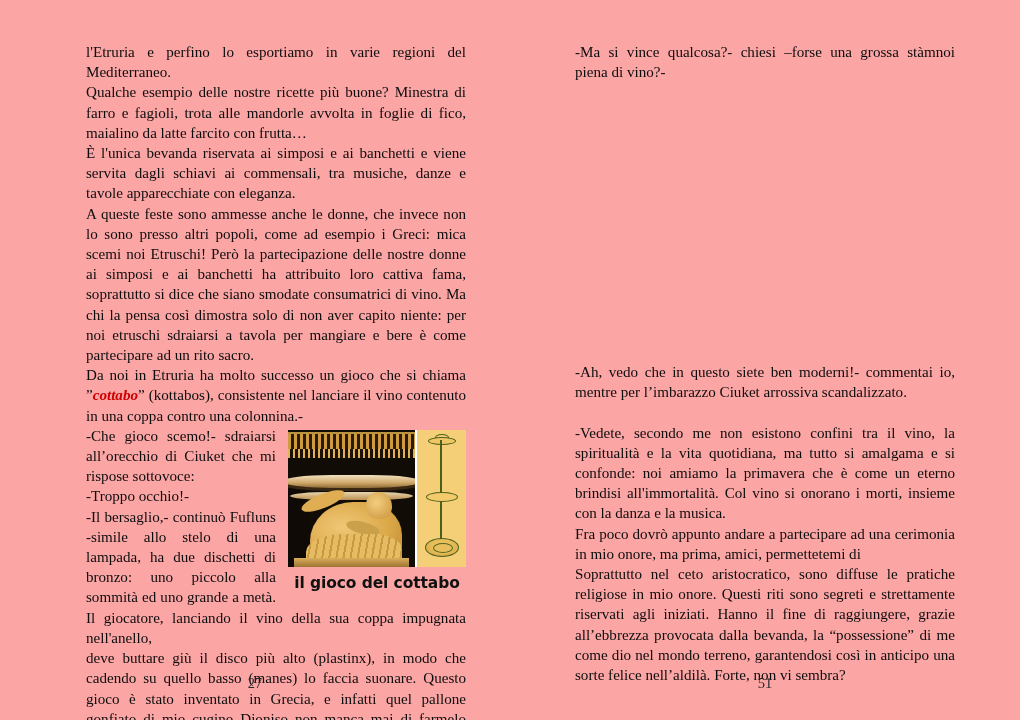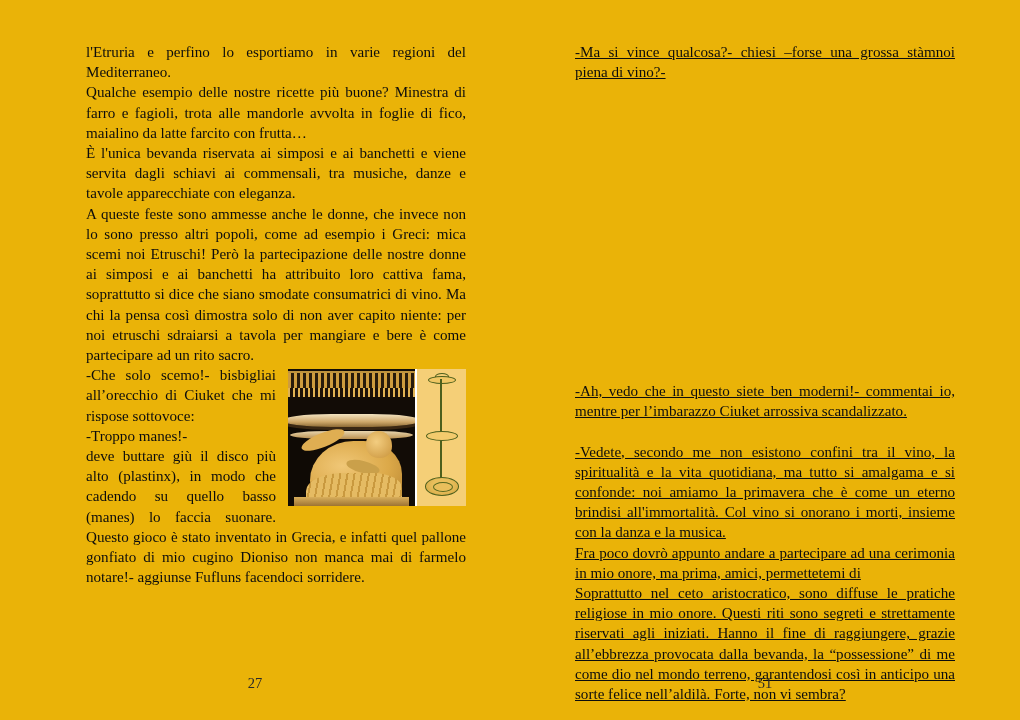"l'Etruria e perfino lo esportiamo" .spread { background: #eab308 -> #fca5a5 }
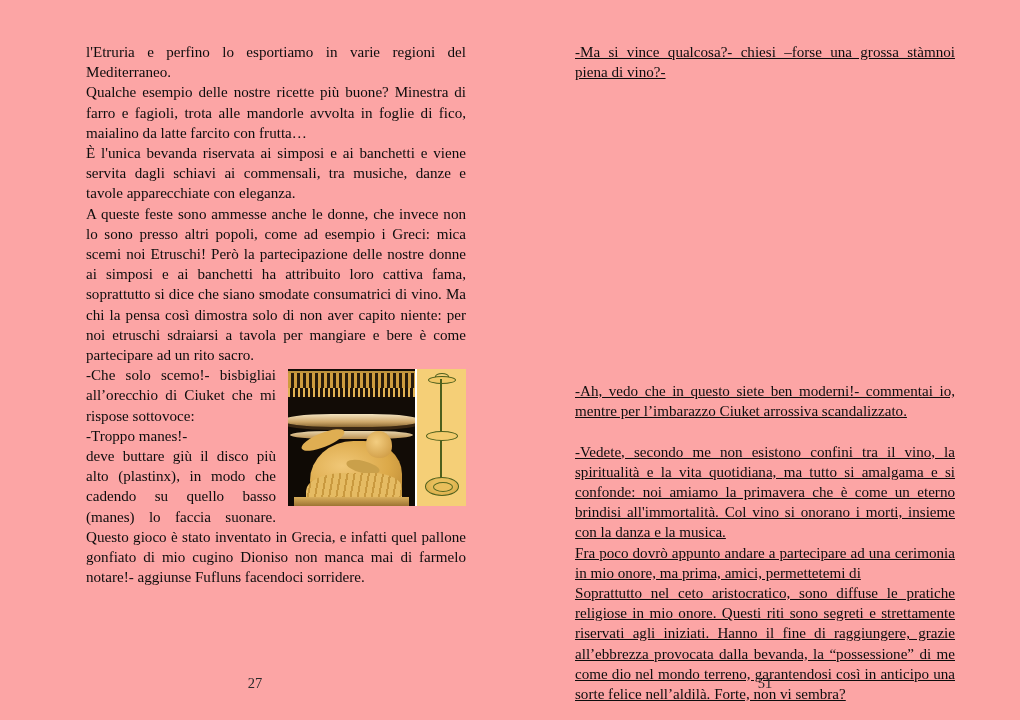"-Ma si vince qualcosa?- chiesi" .page-right .textcol { text-decoration: underline -> none }
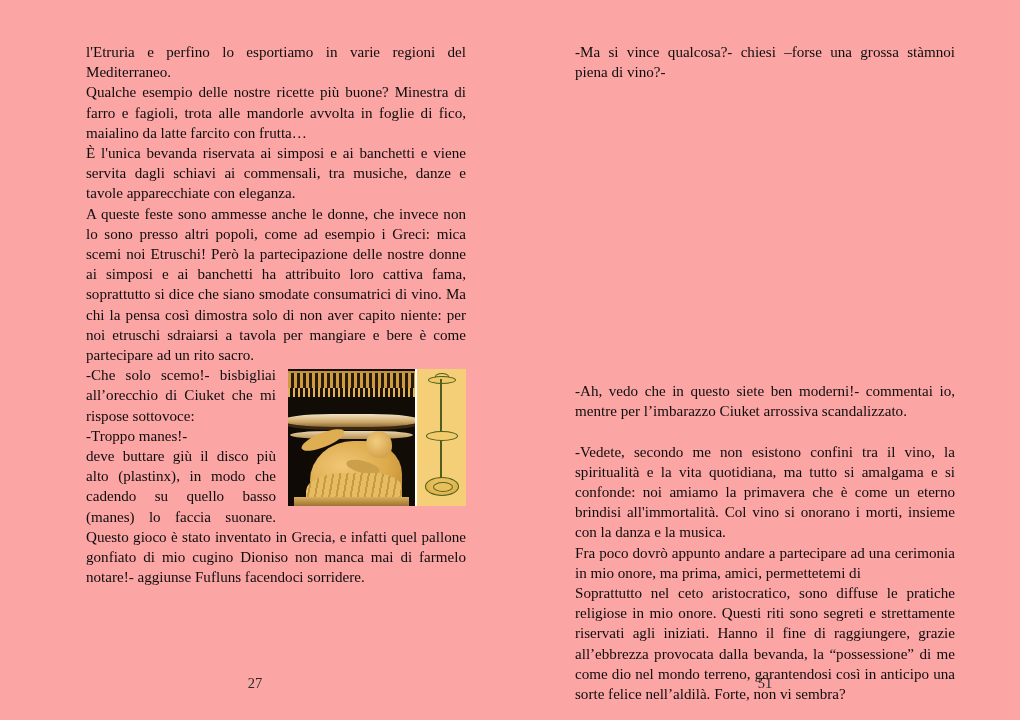"Da noi in Etruria ha" p { html: none -> <p><span>Da noi in Etruria ha molto successo un gioco che si chiama ”</span><span>cottabo</span><span>” (kottabos), consistente nel lanciare il vino contenuto in una coppa contro una colonnina.-</span></p> }
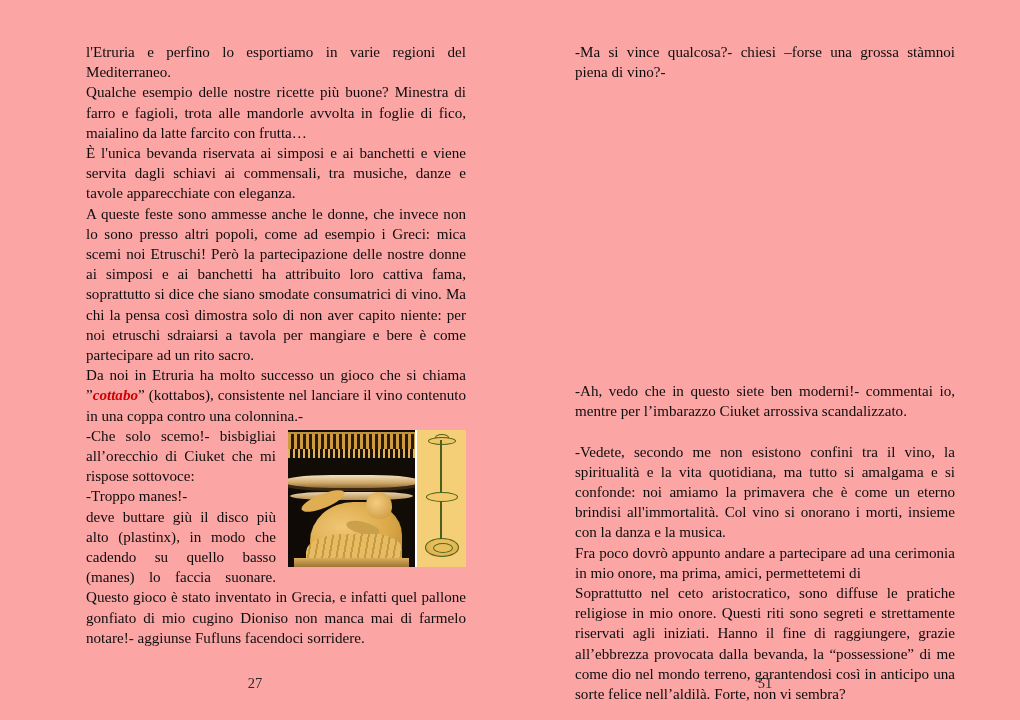"-Ah, vedo che in questo" div.textcol { top: 381px -> 362px }
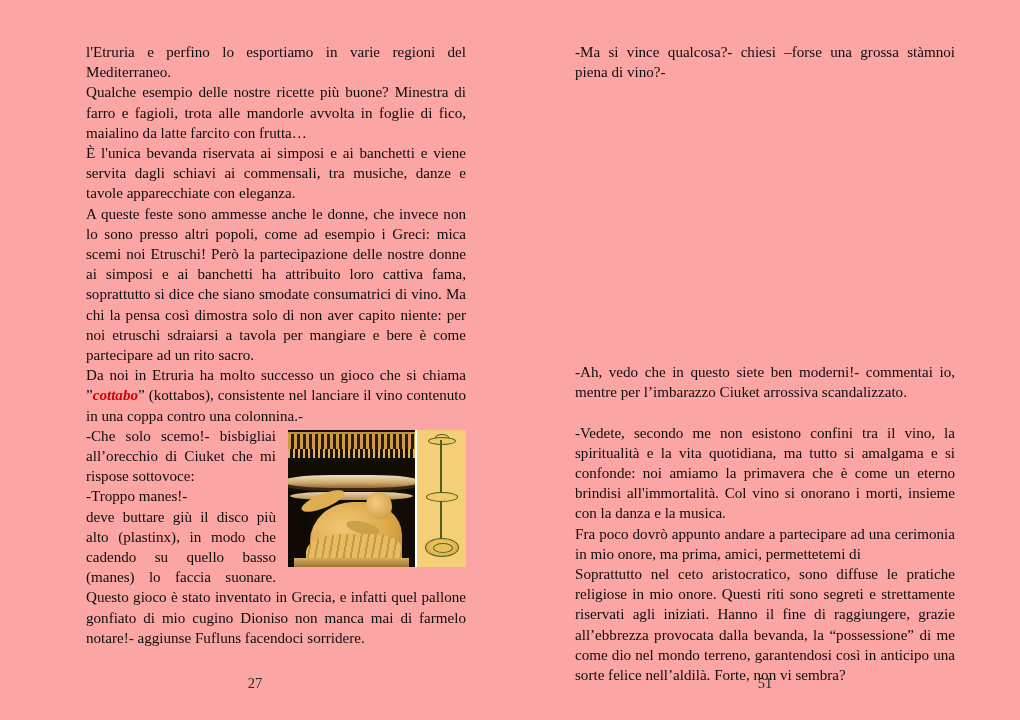"-Che solo scemo!- bisbigliai" p { text: solo scemo!- bisbigliai -> gioco scemo!- sdraiarsi }
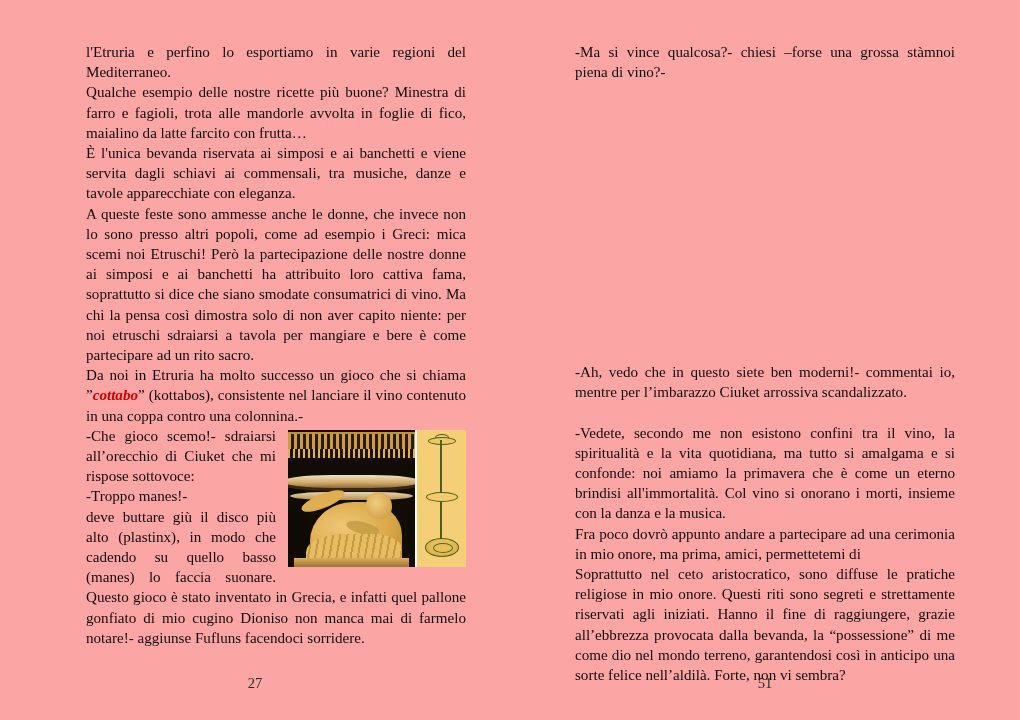"-Troppo manes!-" p.last-line-left { text: manes -> occhio }
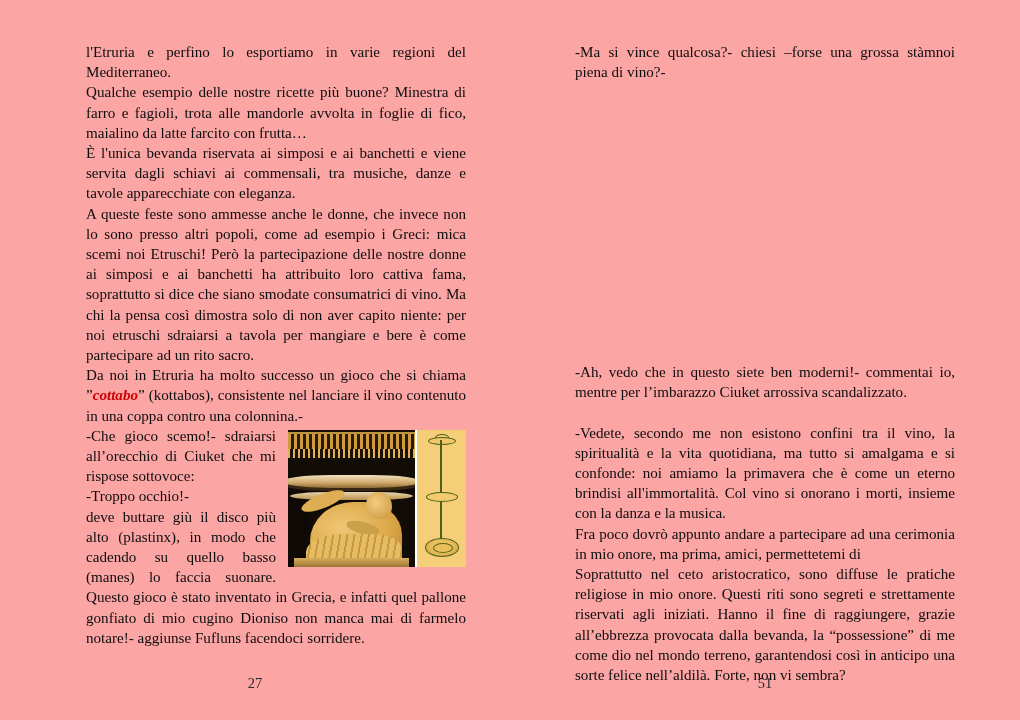"-Il bersaglio,- continuò Fufluns -simile" p { html: none -> <p>-Il bersaglio,- continuò Fufluns -simile allo stelo di una lampada, ha due dischetti di bronzo: uno piccolo alla sommità ed uno grande a metà. Il giocatore, lanciando il vino della sua coppa impugnata nell'anello,</p> }
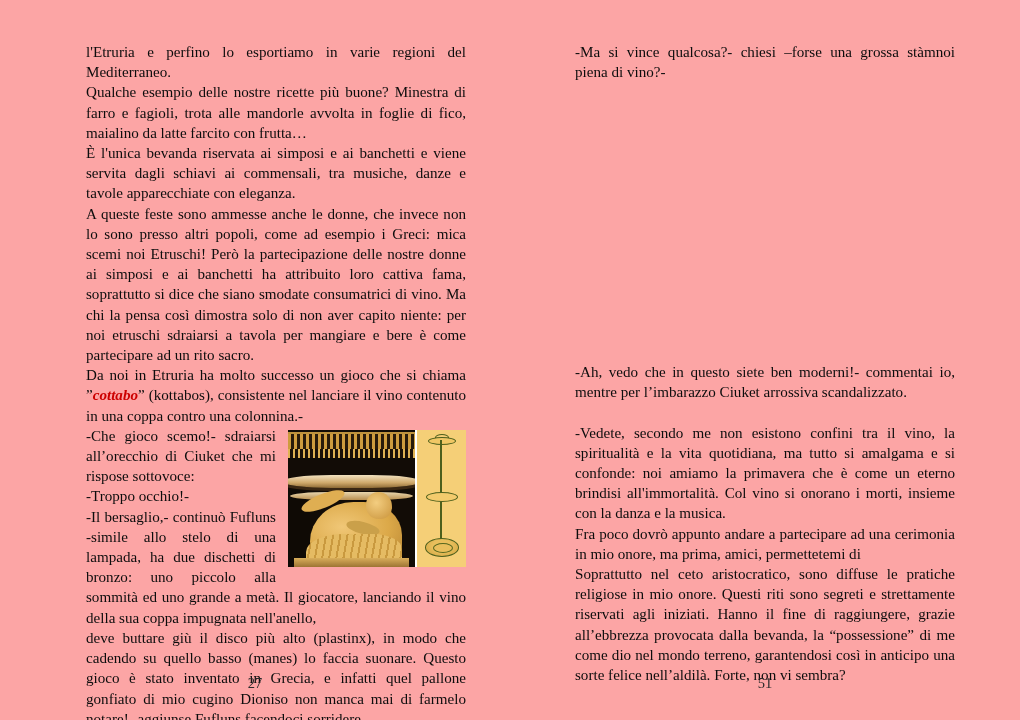"il gioco del cottabo" div.fig-caption { html: none -> <div>il gioco del cottabo</div> }
